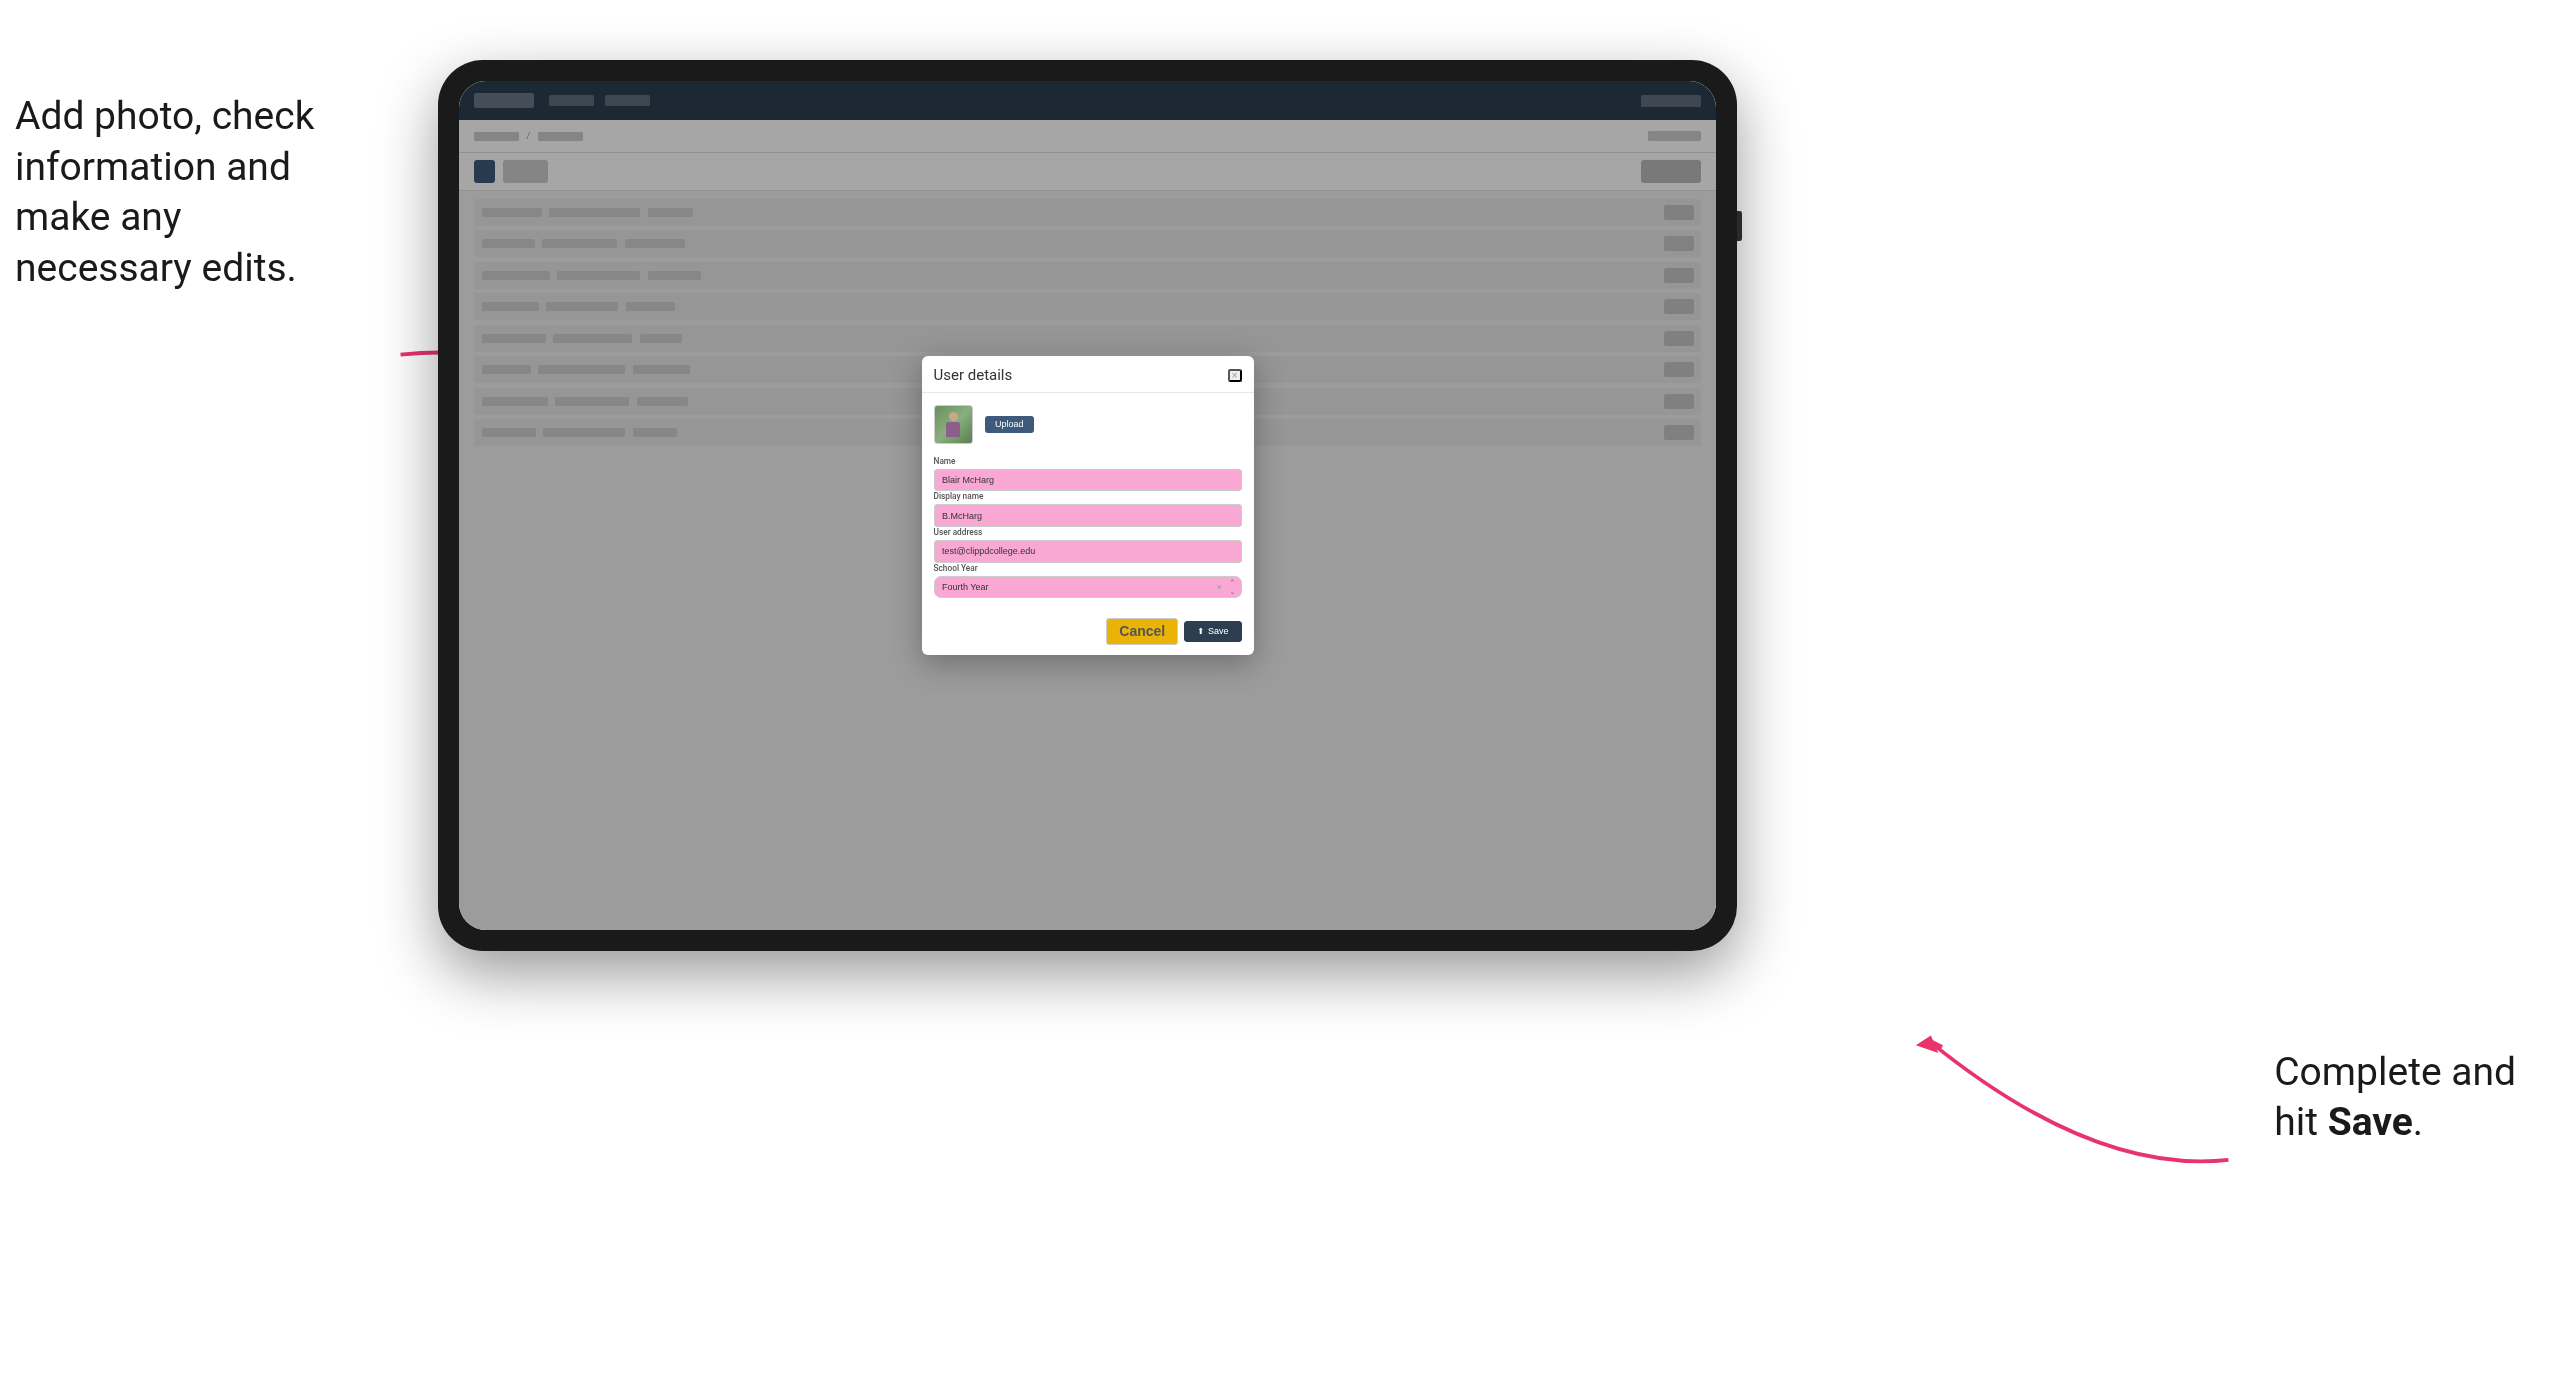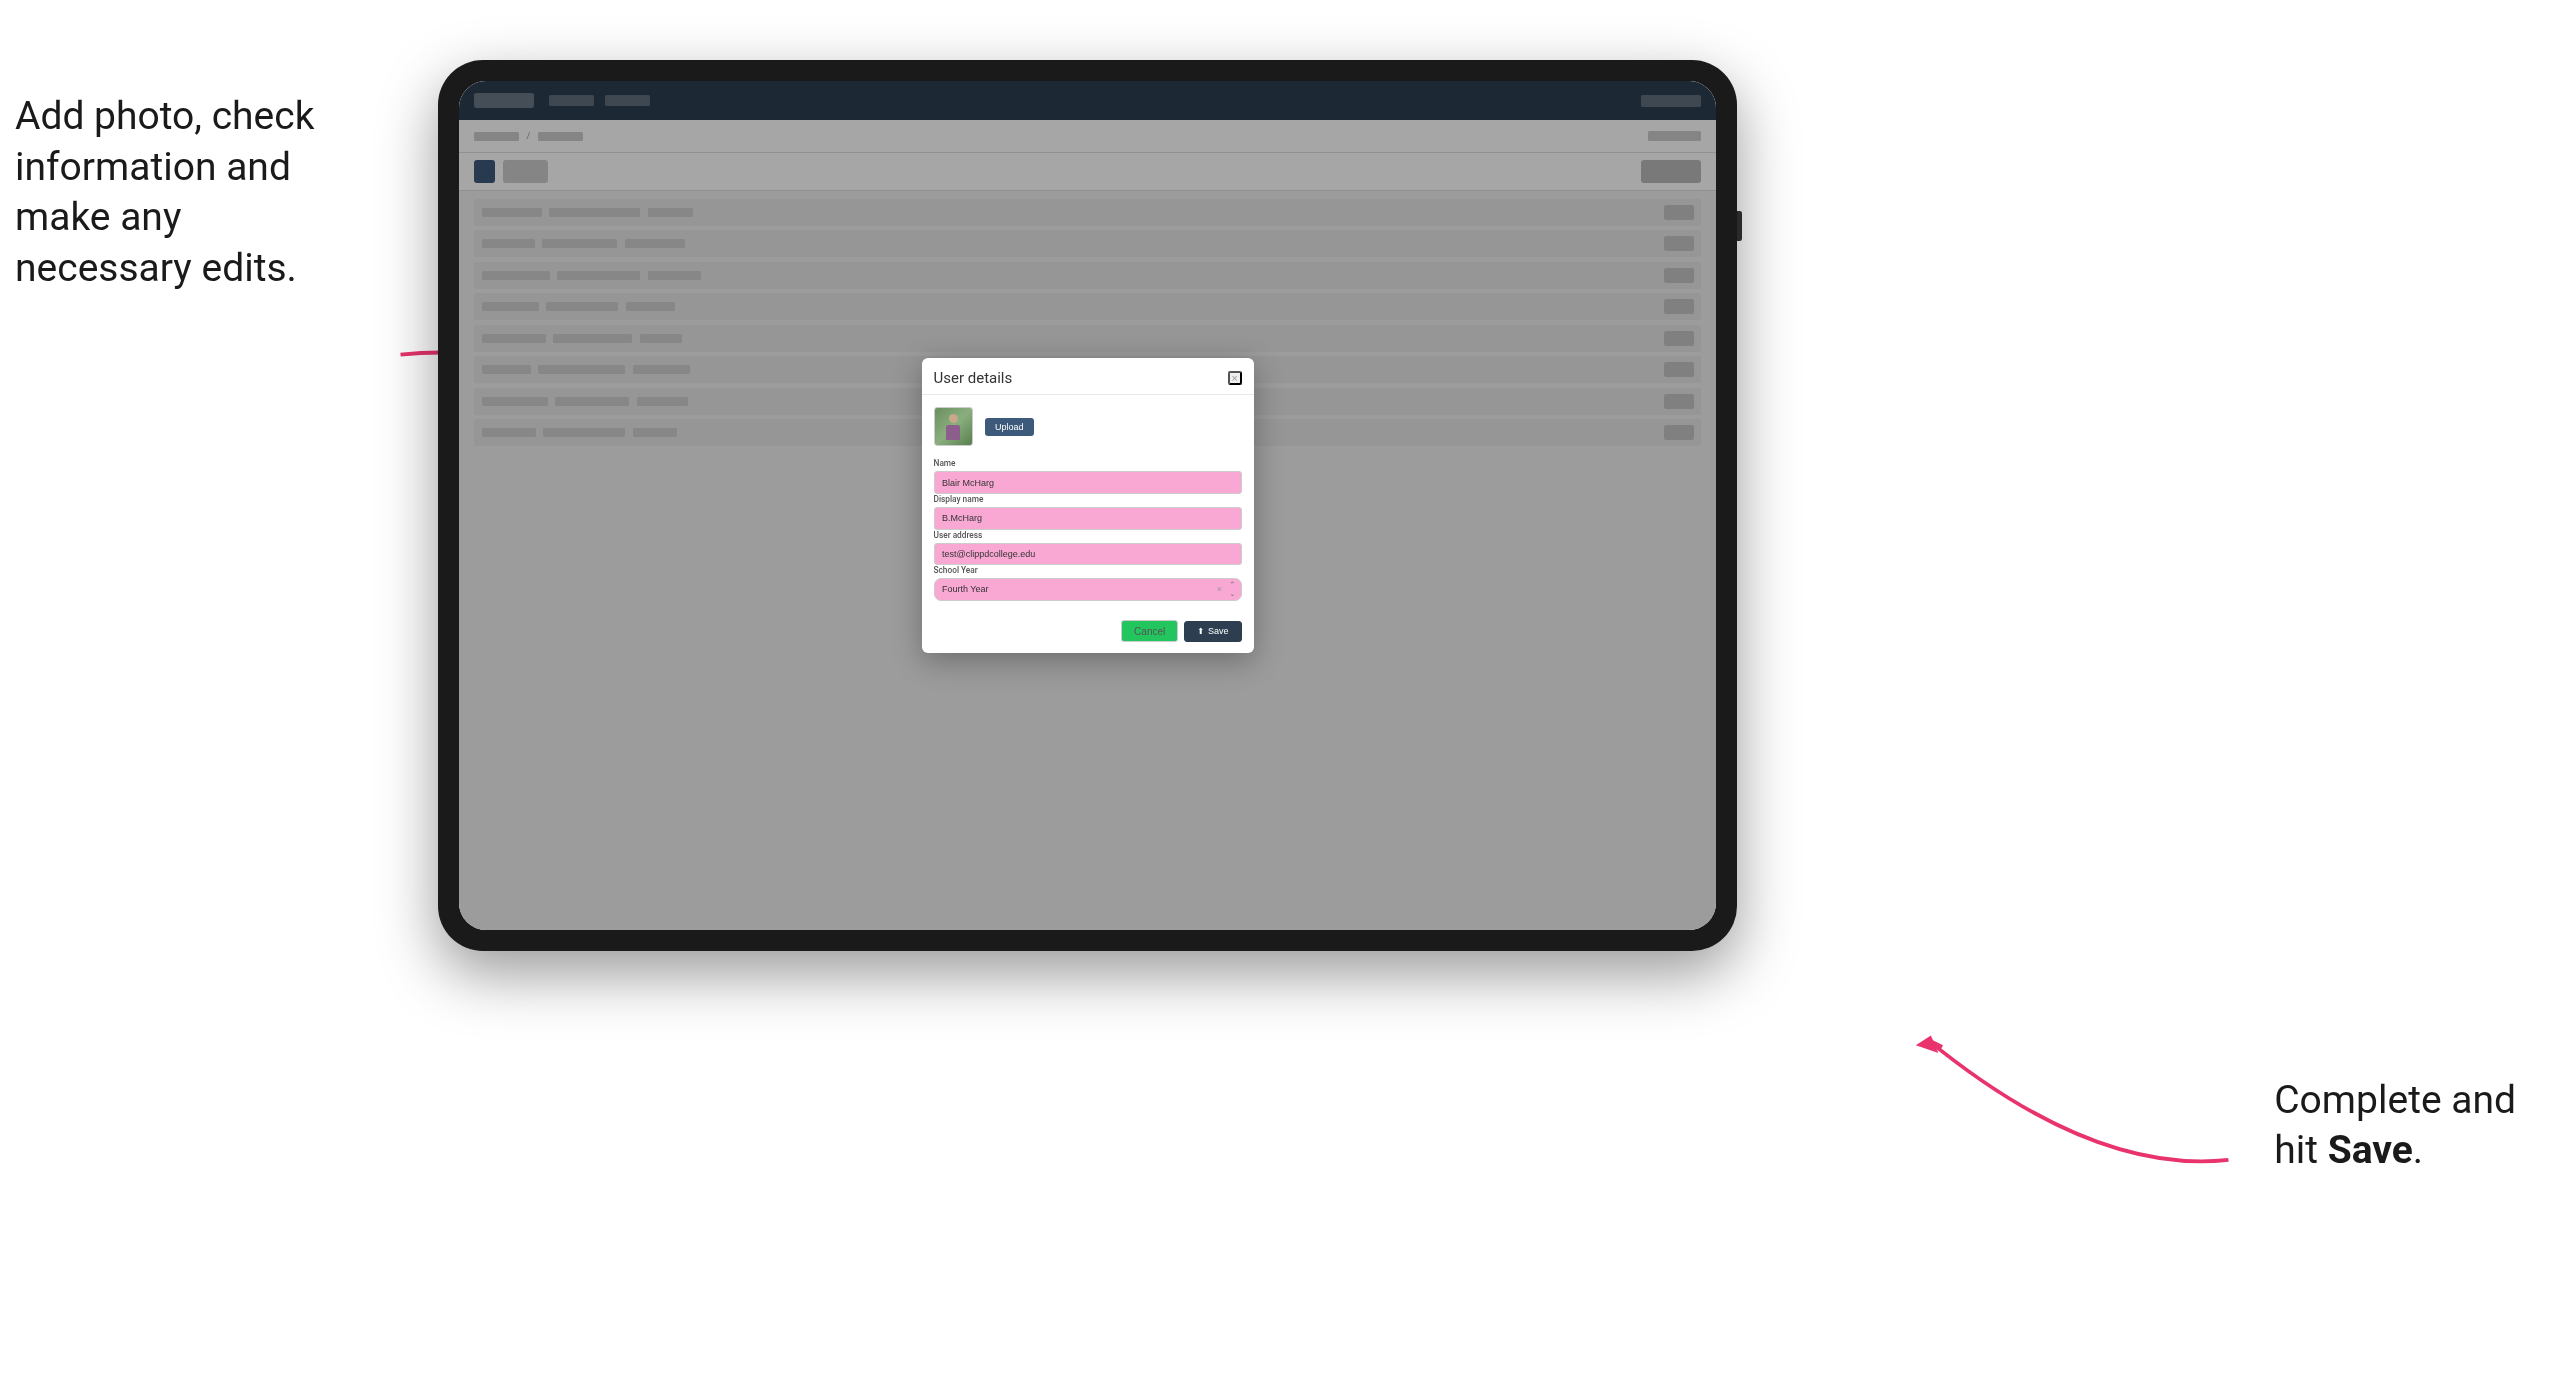"Cancel" .btn-cancel { background: #22c55e -> #eab308; font-size: 10px -> 14px; font-weight: none -> bold }
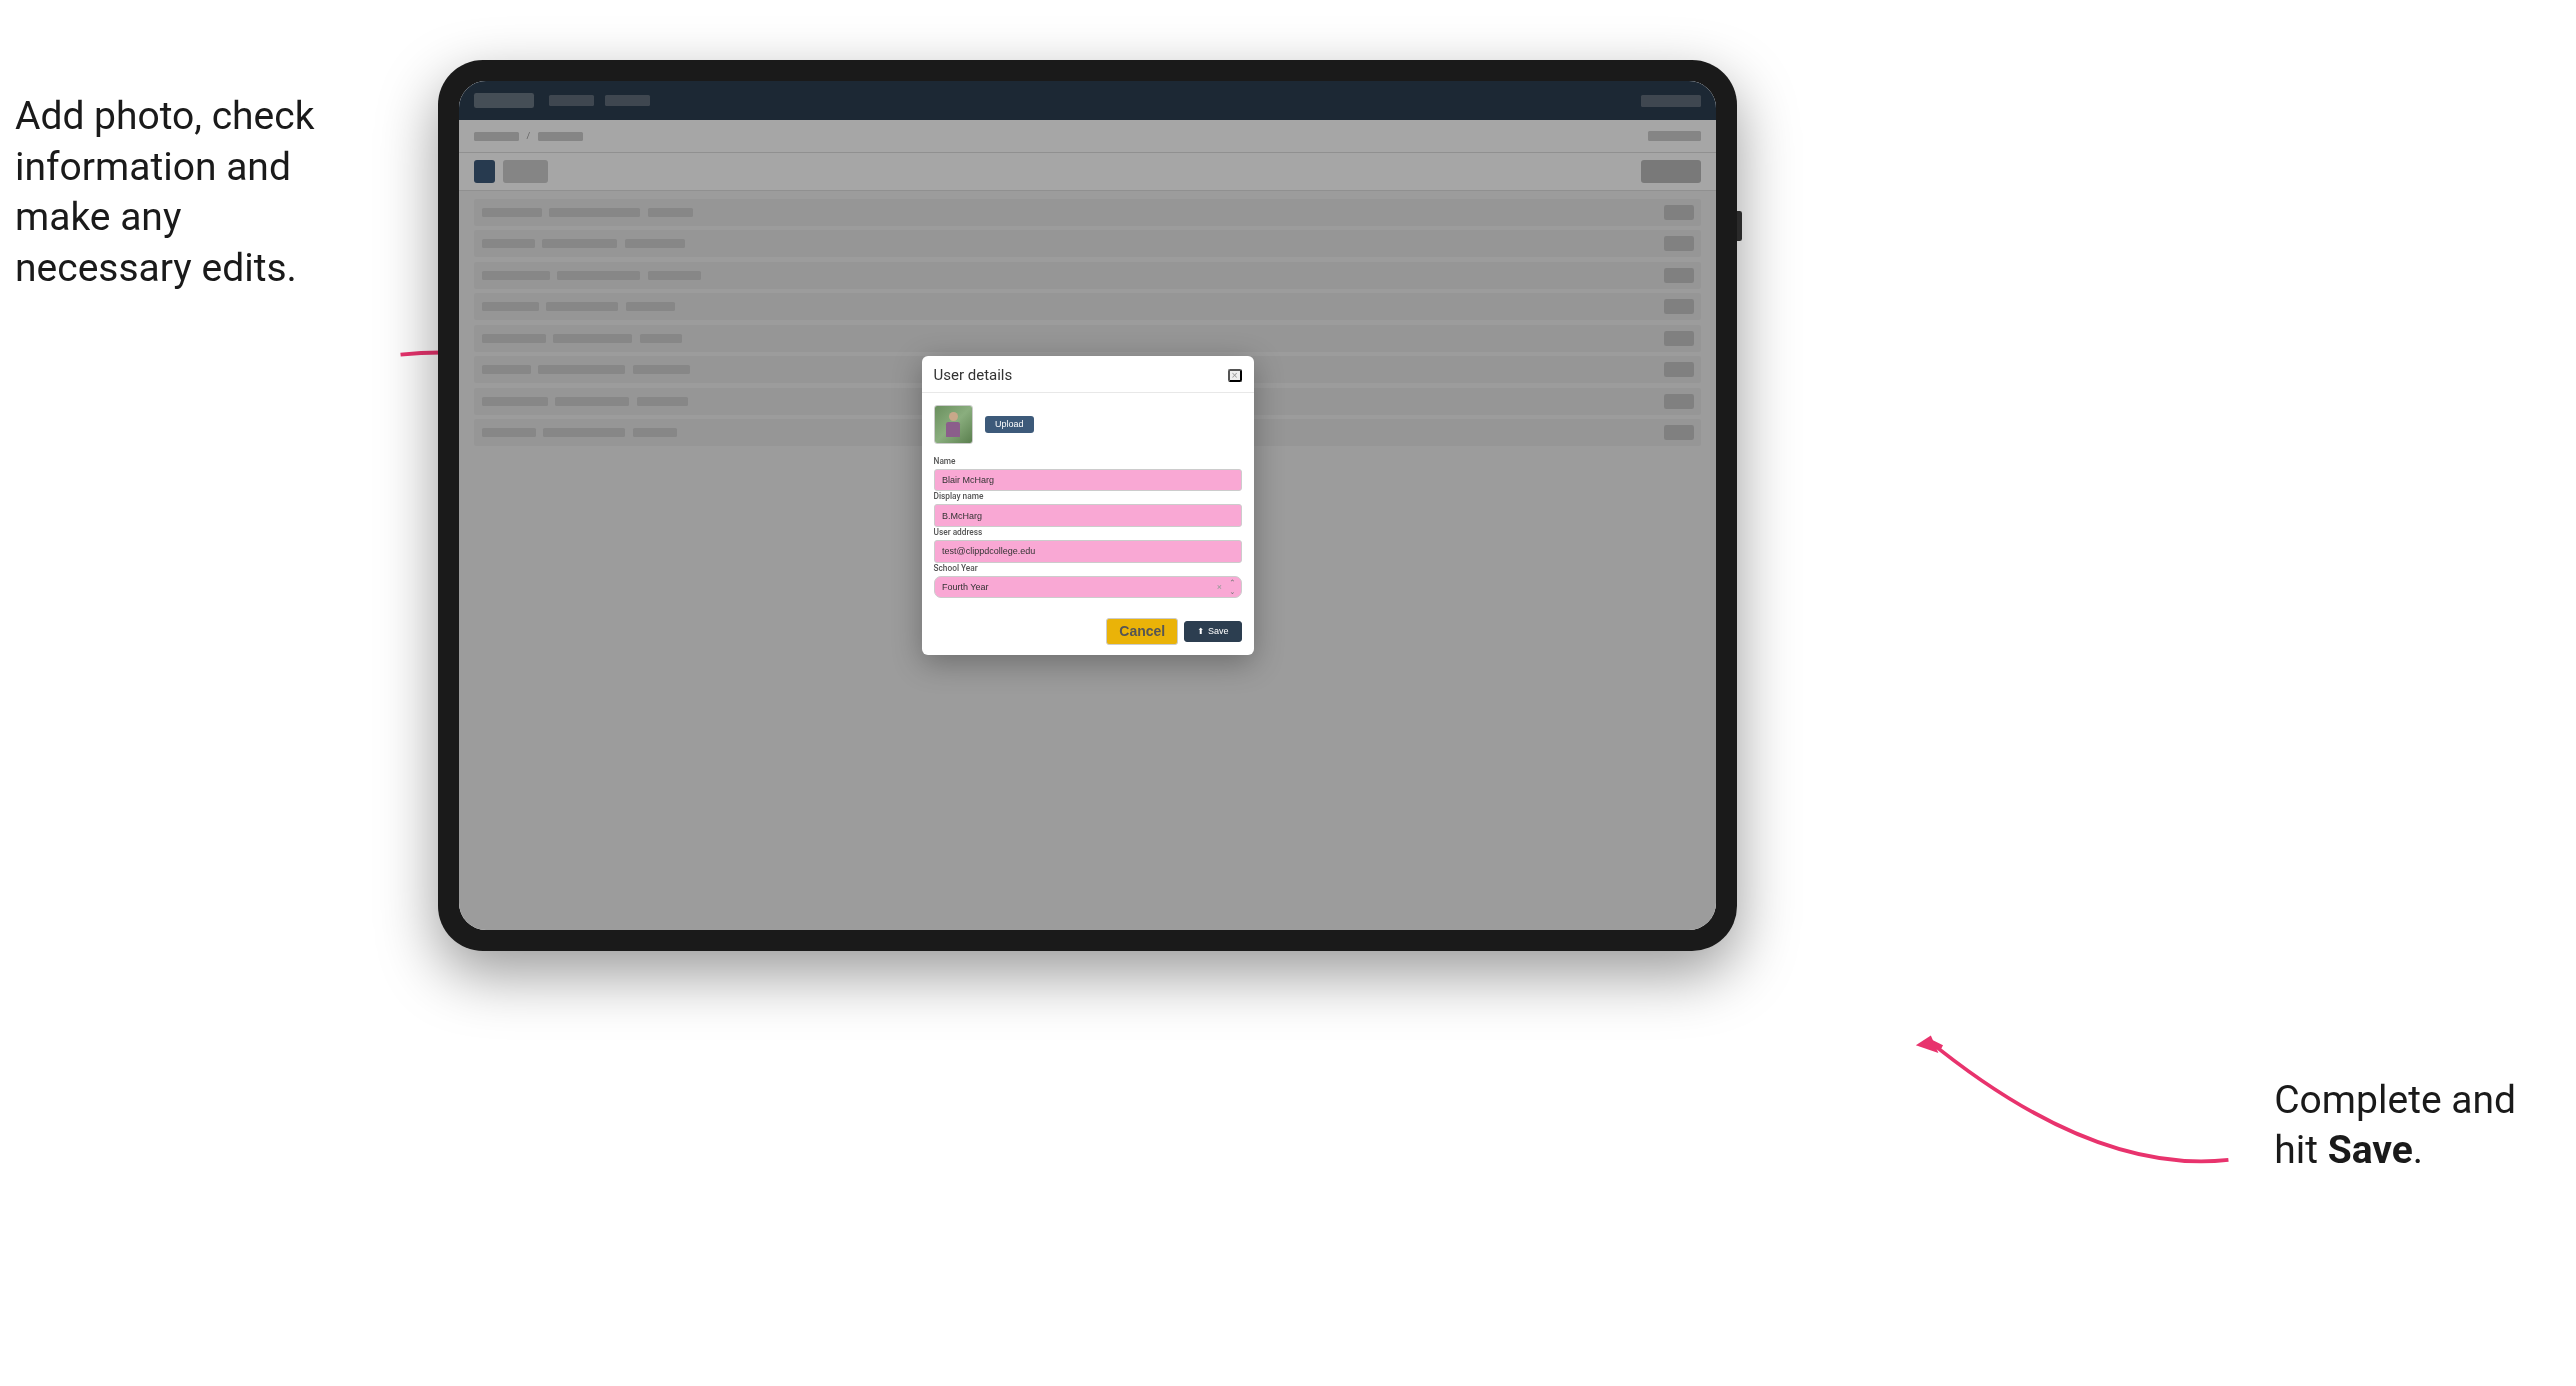"Complete and" .annotation-right { bottom: 210px -> 238px }
